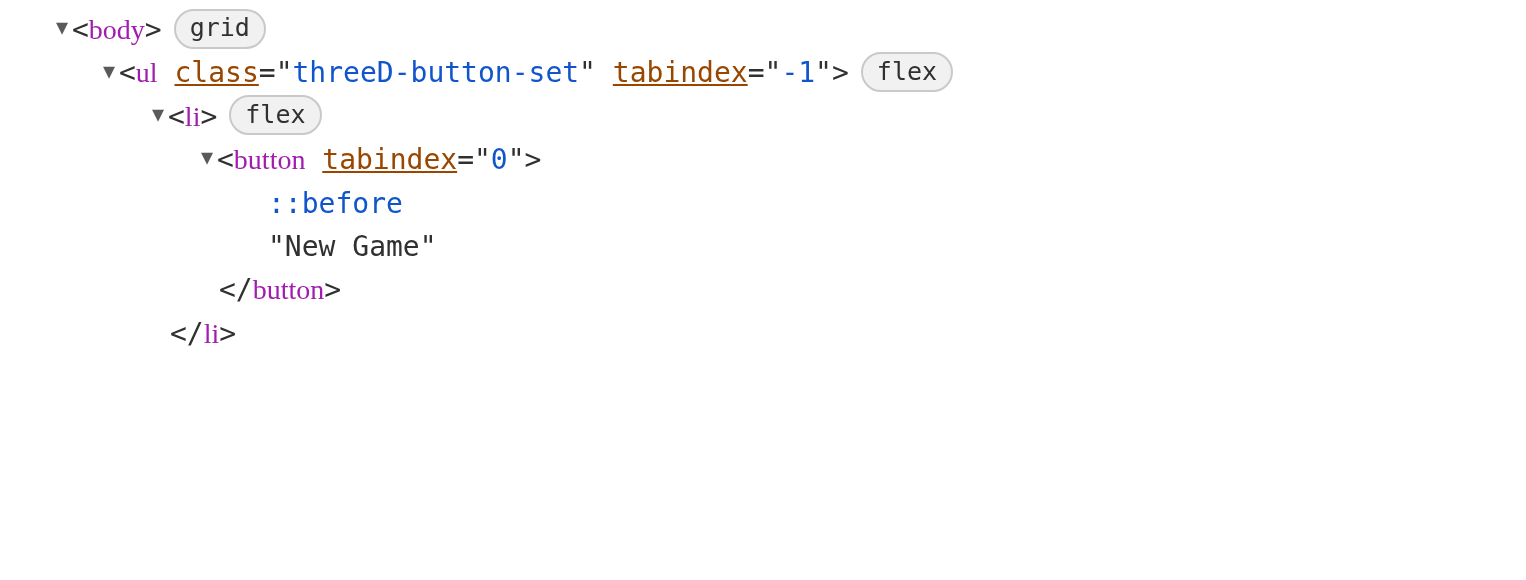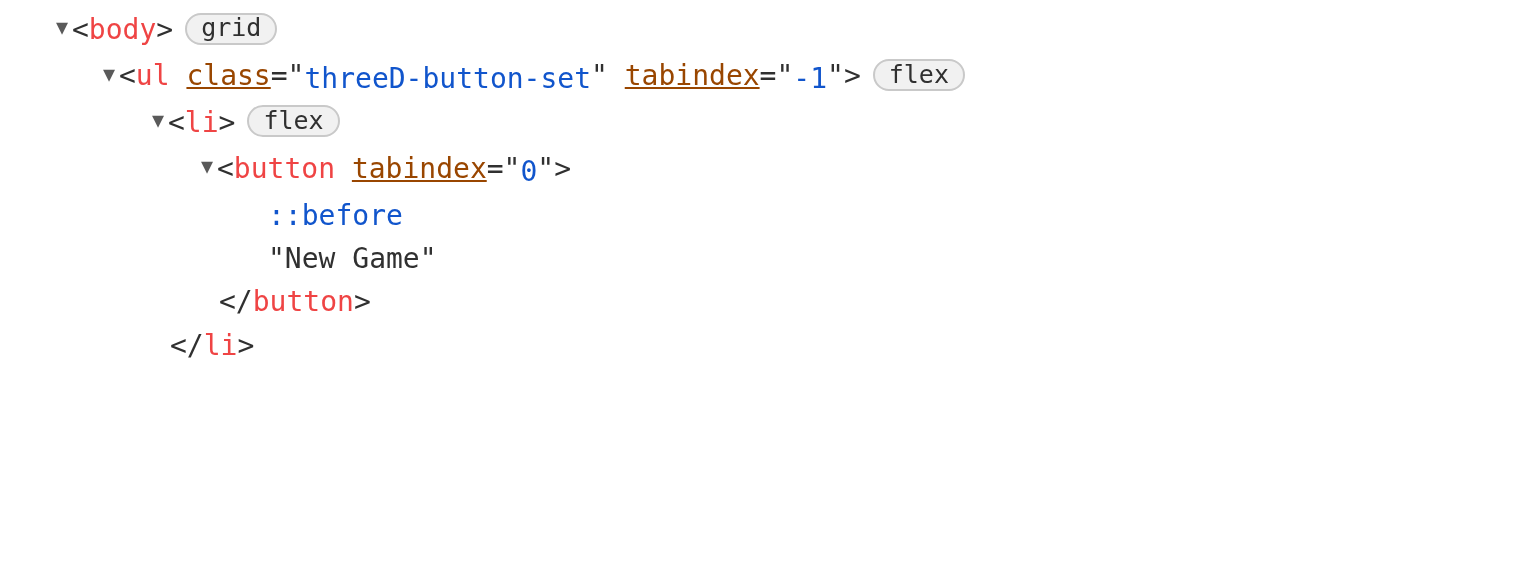"body" .tag { color: #ef4444 -> #a21caf; font-family: none -> Liberation Serif, serif }
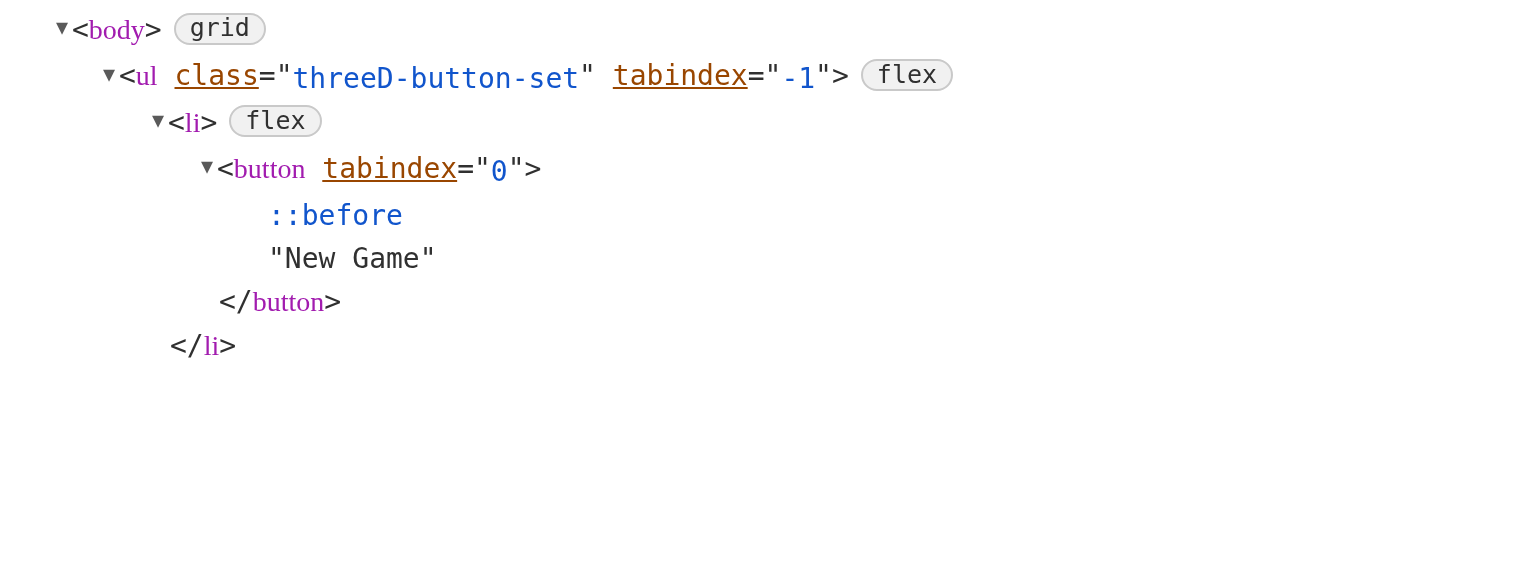"grid" .badge { height: 32px -> 40px }
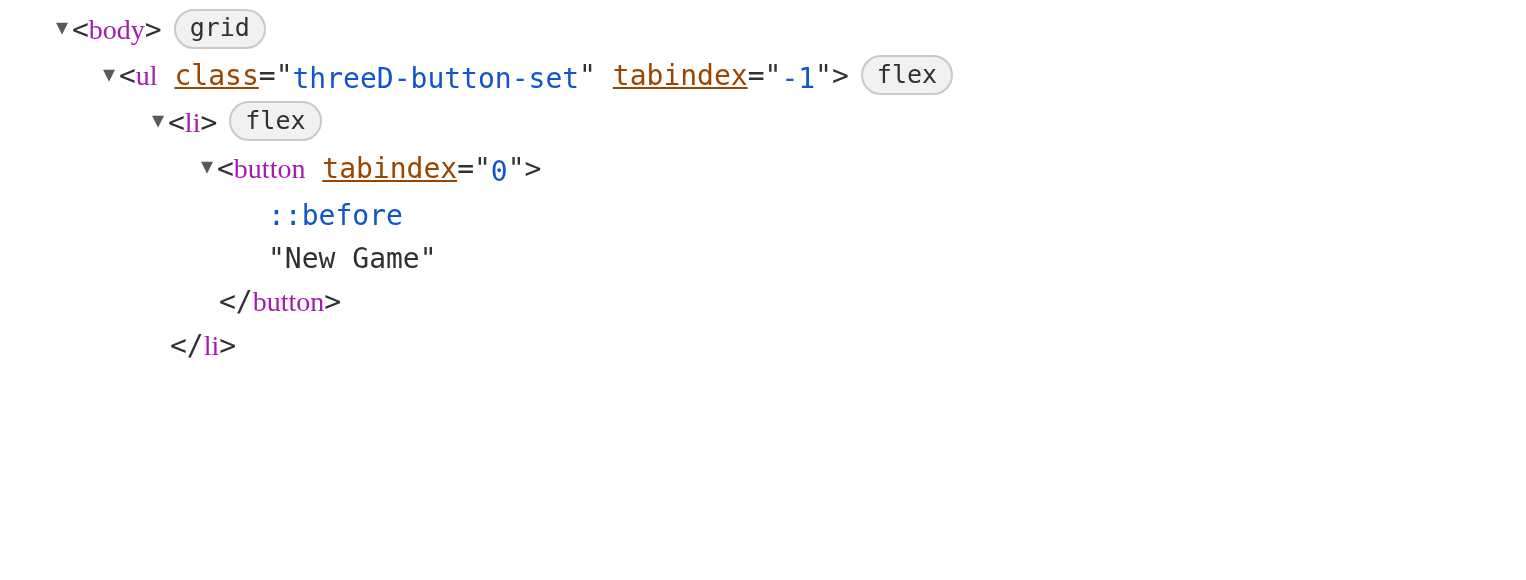"threeD-button-set" .attr-val { margin-top: 6px -> none }
